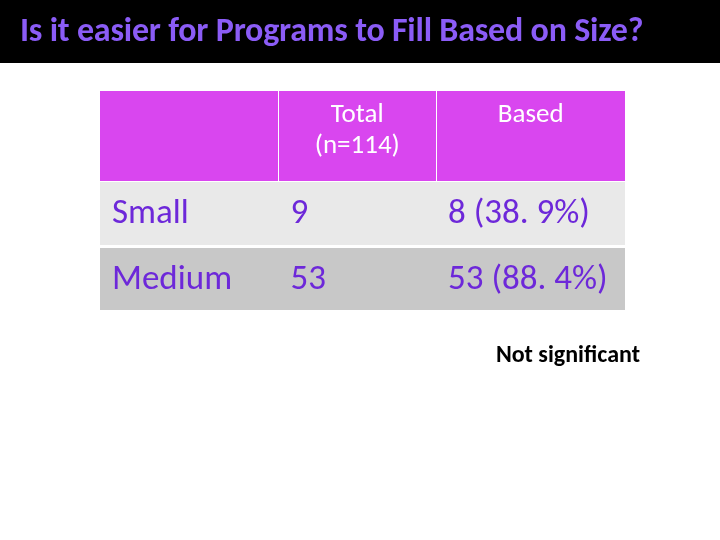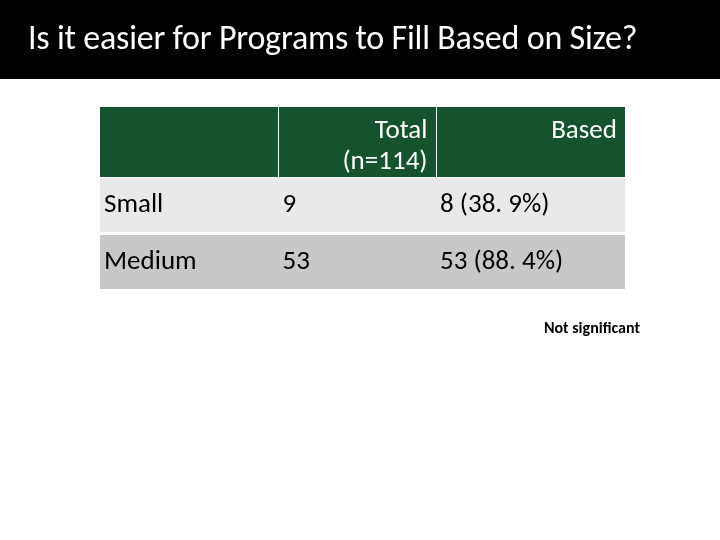"Is it easier for Programs" .title-band h1 { color: #ffffff -> #8b5cf6; font-weight: 400 -> 700; margin: 8px -> 0 }
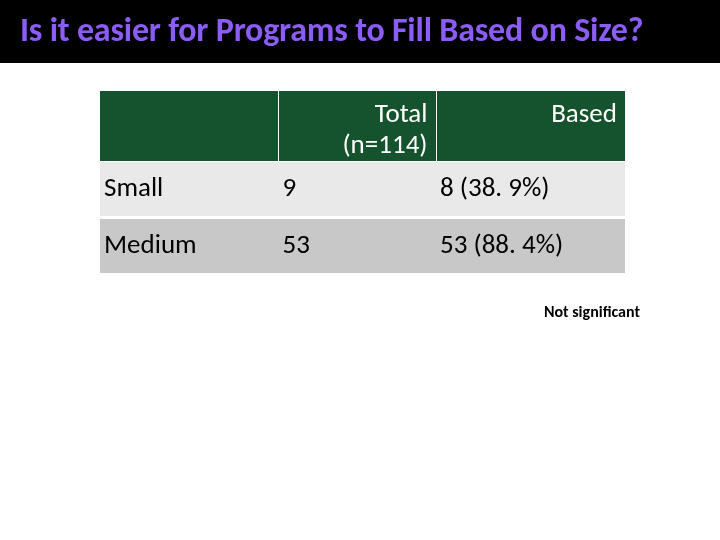"Total (n=114)" thead th { background: #14532d -> #d946ef; padding: 6px 8px 2px 8px -> 6px 8px 22px 8px; text-align: right -> center }
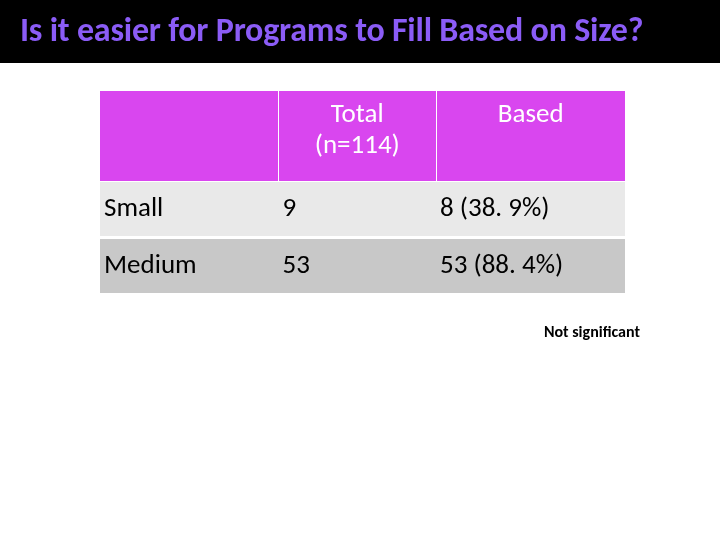"Small" tbody td { color: #000000 -> #6d28d9; font-size: 27px -> 35px; padding: 10px 8px 14px 4px -> 10px 8px 14px 12px }
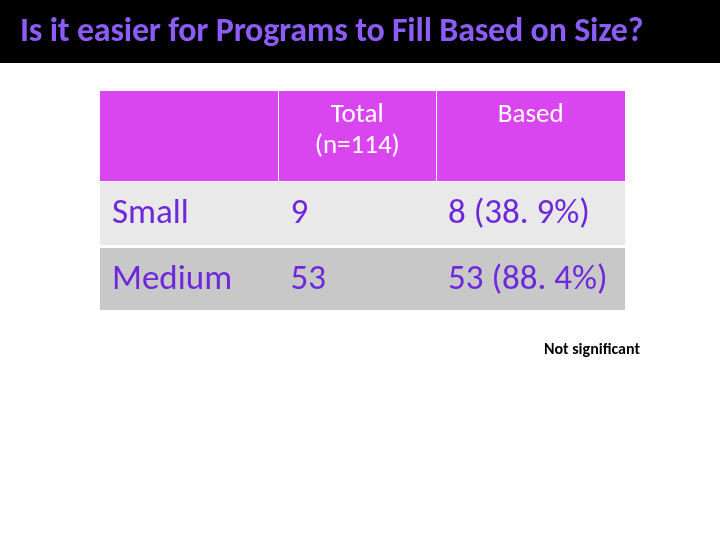"Not significant" .footnote { font-size: 16px -> 24px }
